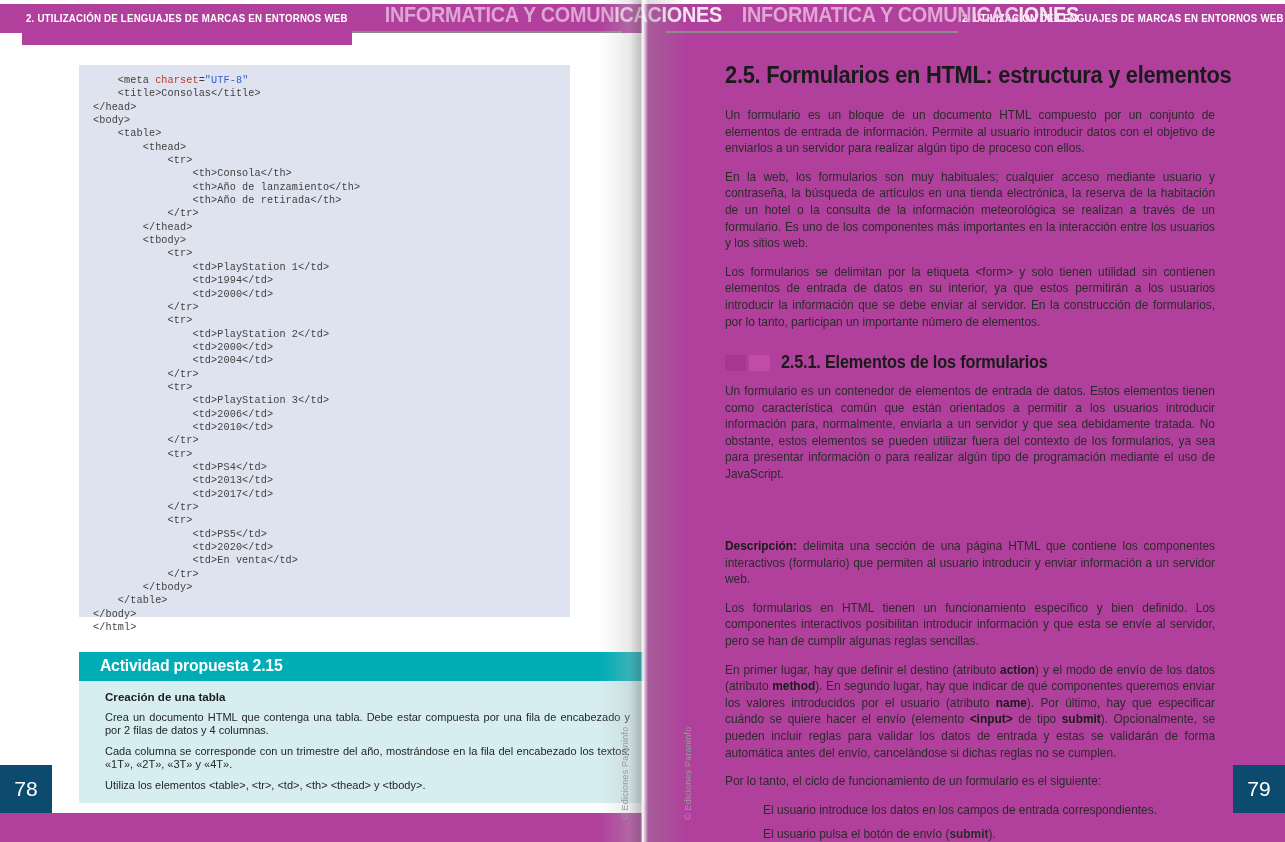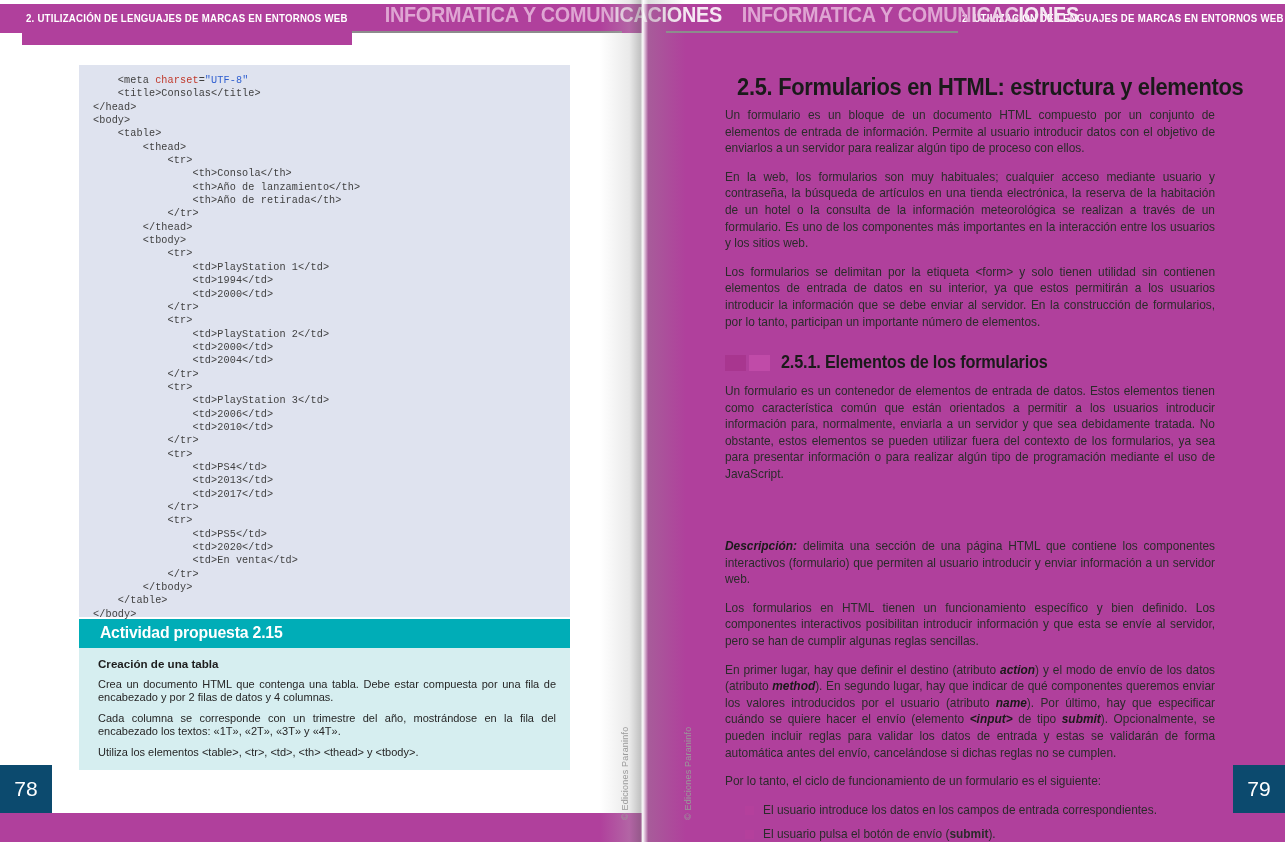"2.5. Formularios en HTML: estructura" h2.sec { margin: 12px -> 0 }
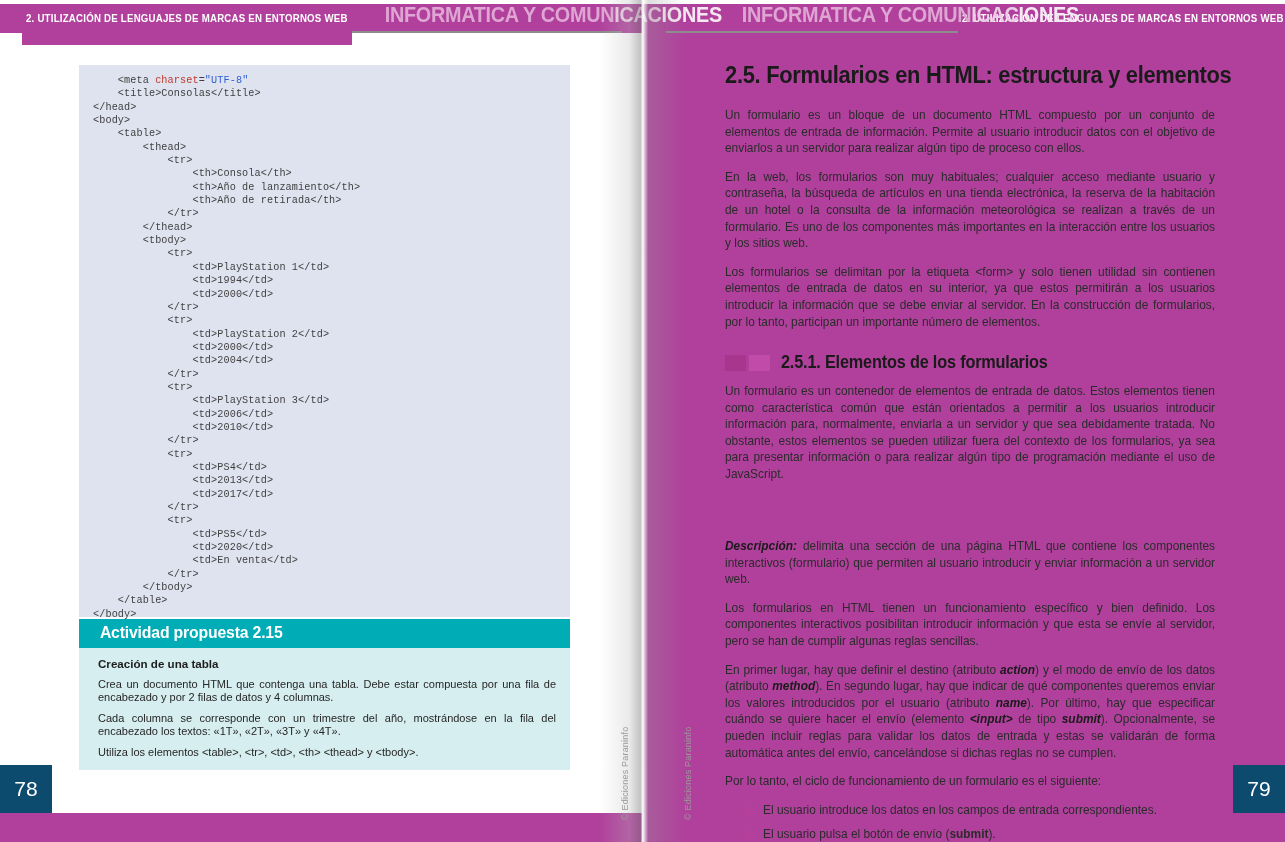"Descripción:" p.body b { font-style: italic -> none }
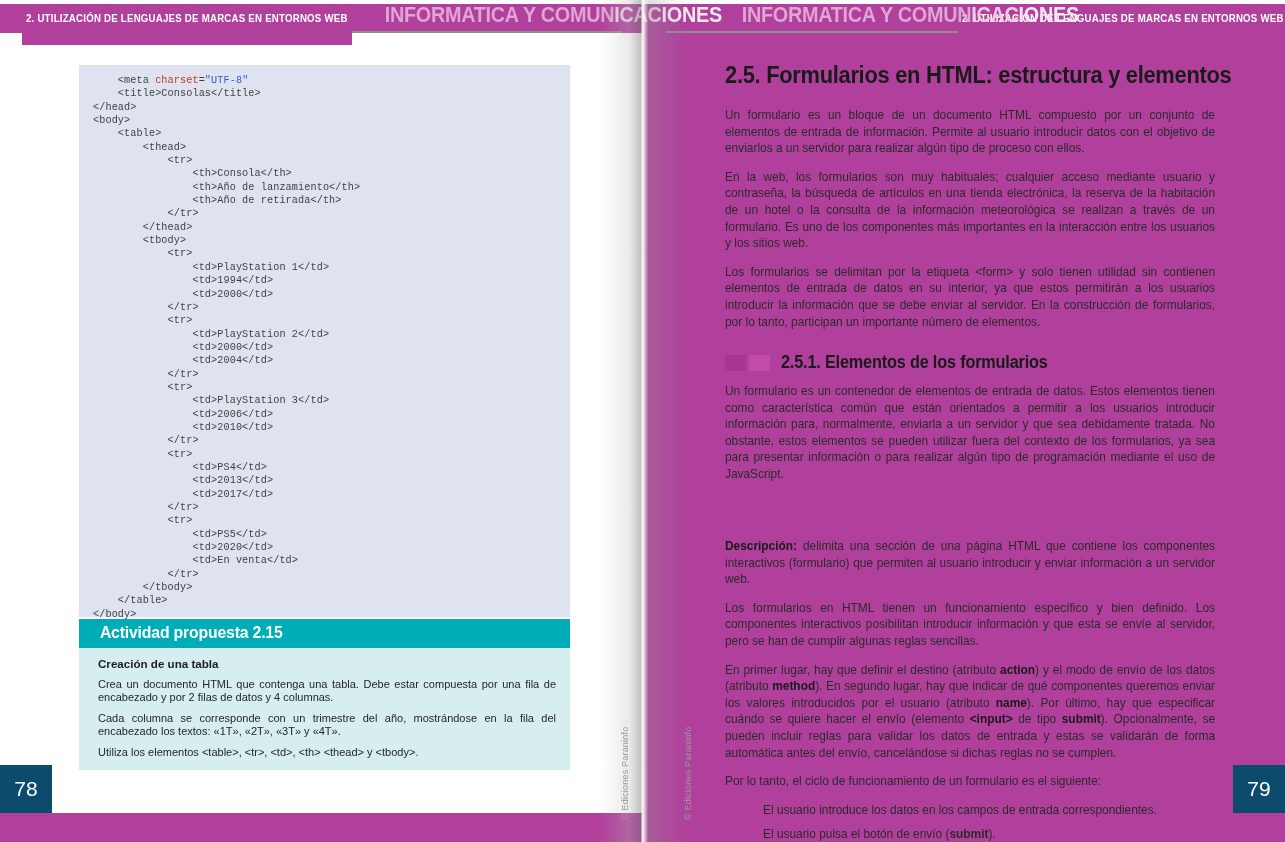"Actividad propuesta 2.15" .act-box { top: 619px -> 652px; width: 491px -> 565px }
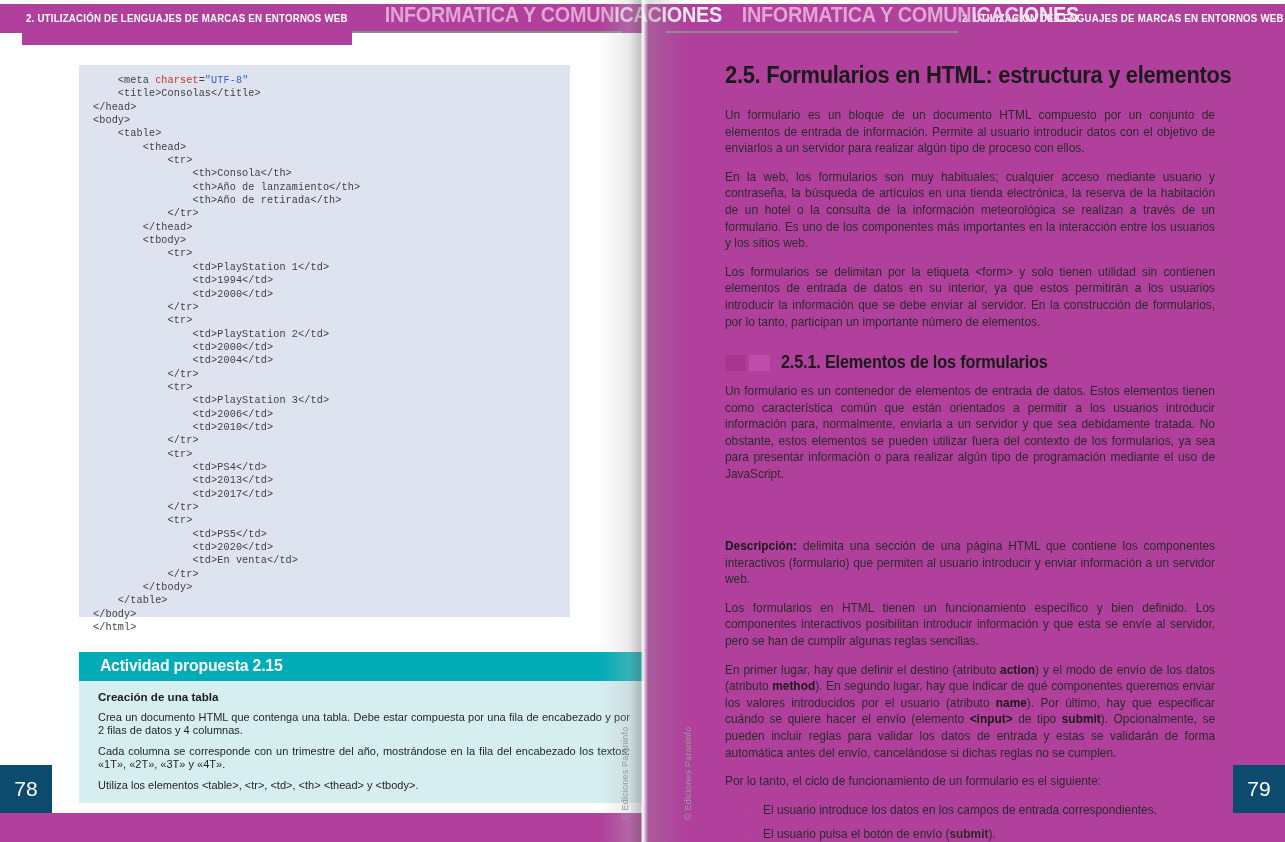"Creación de una tabla" .act-body { padding: 9px 14px 11px 19px -> 9px 14px 11px 26px }
